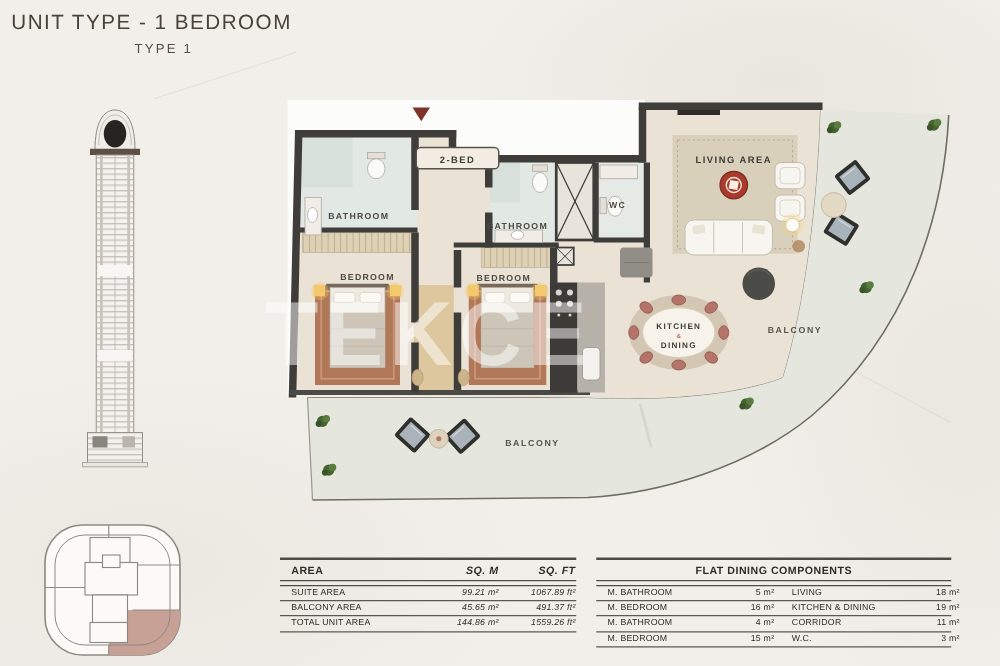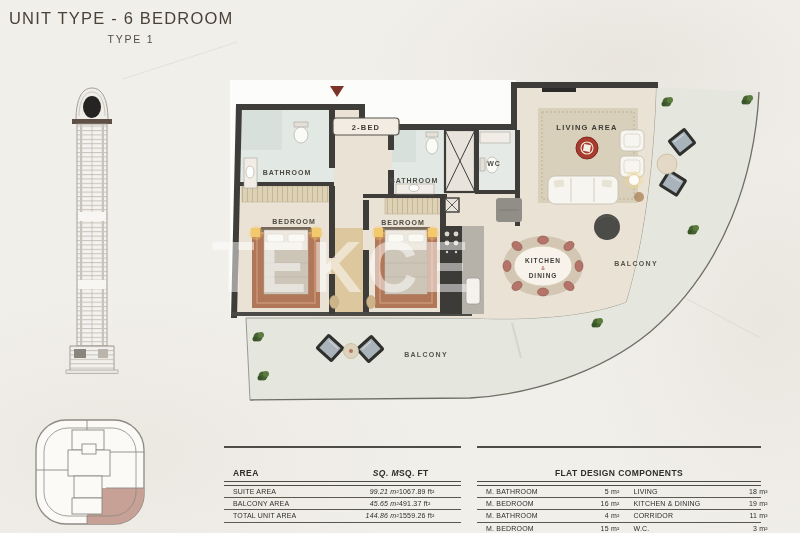"UNIT TYPE - 6 BEDROOM" div.title { text: 6 -> 1 }
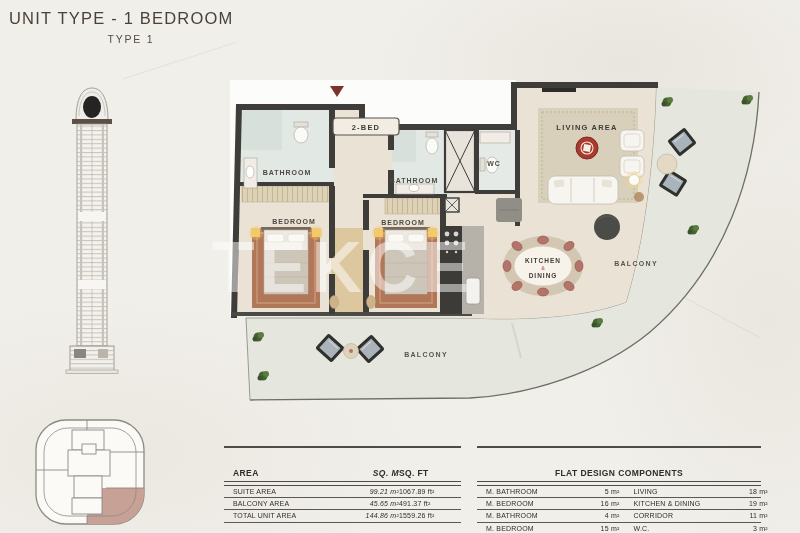"AREA" .tbl .head { padding: 20px 0 3px 0 -> 3px 0 3px 0 }
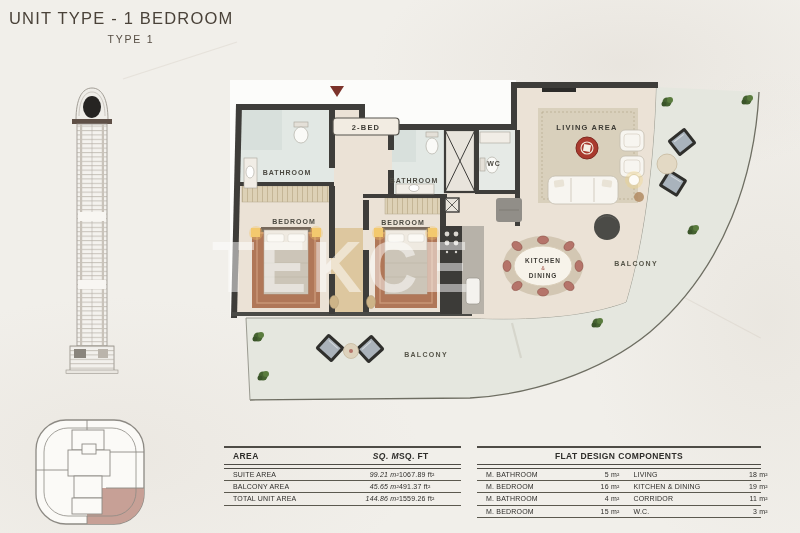"SQ. FT" .area-tbl .c3 { font-style: none -> italic; text-align: none -> right }
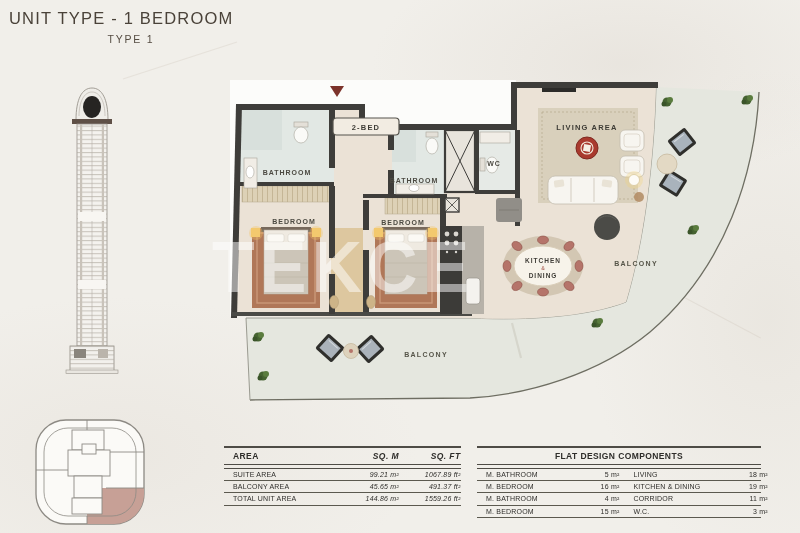"FLAT DESIGN COMPONENTS" div { text: DESIGN -> DINING }
